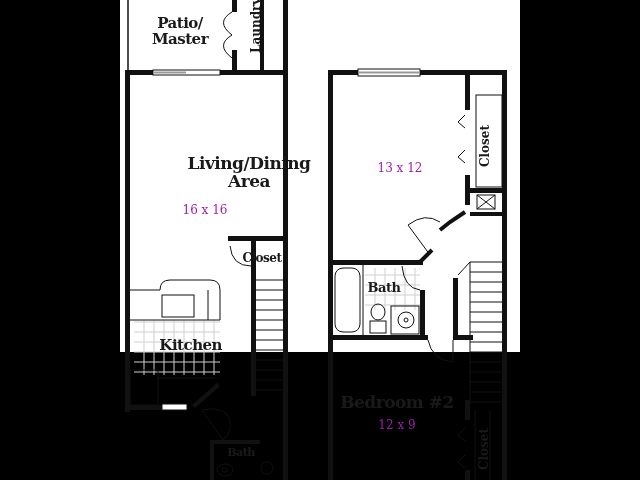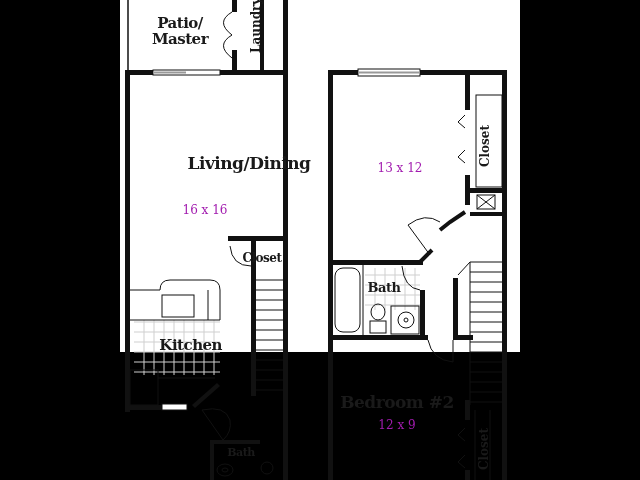"Area" div { html: none -> <div>Area</div> }
